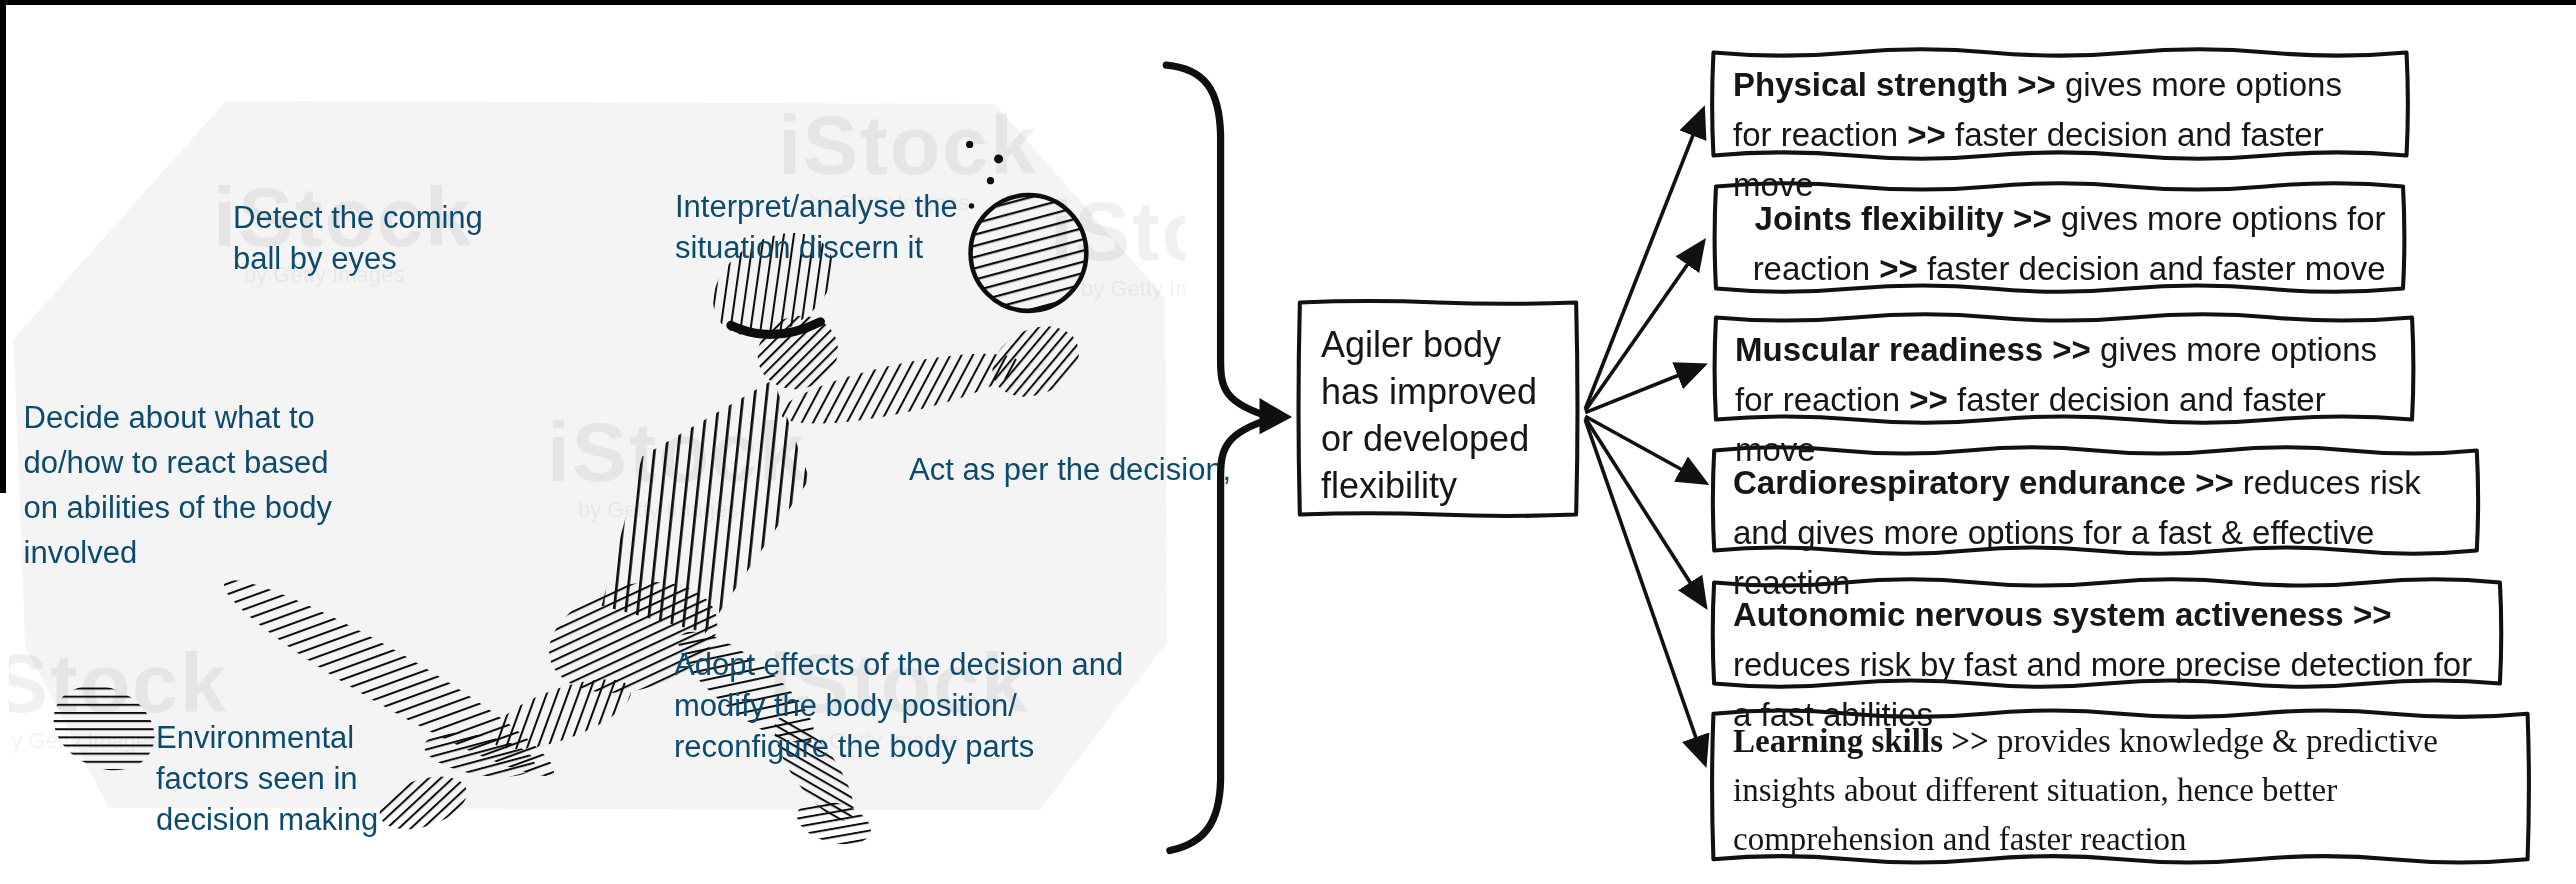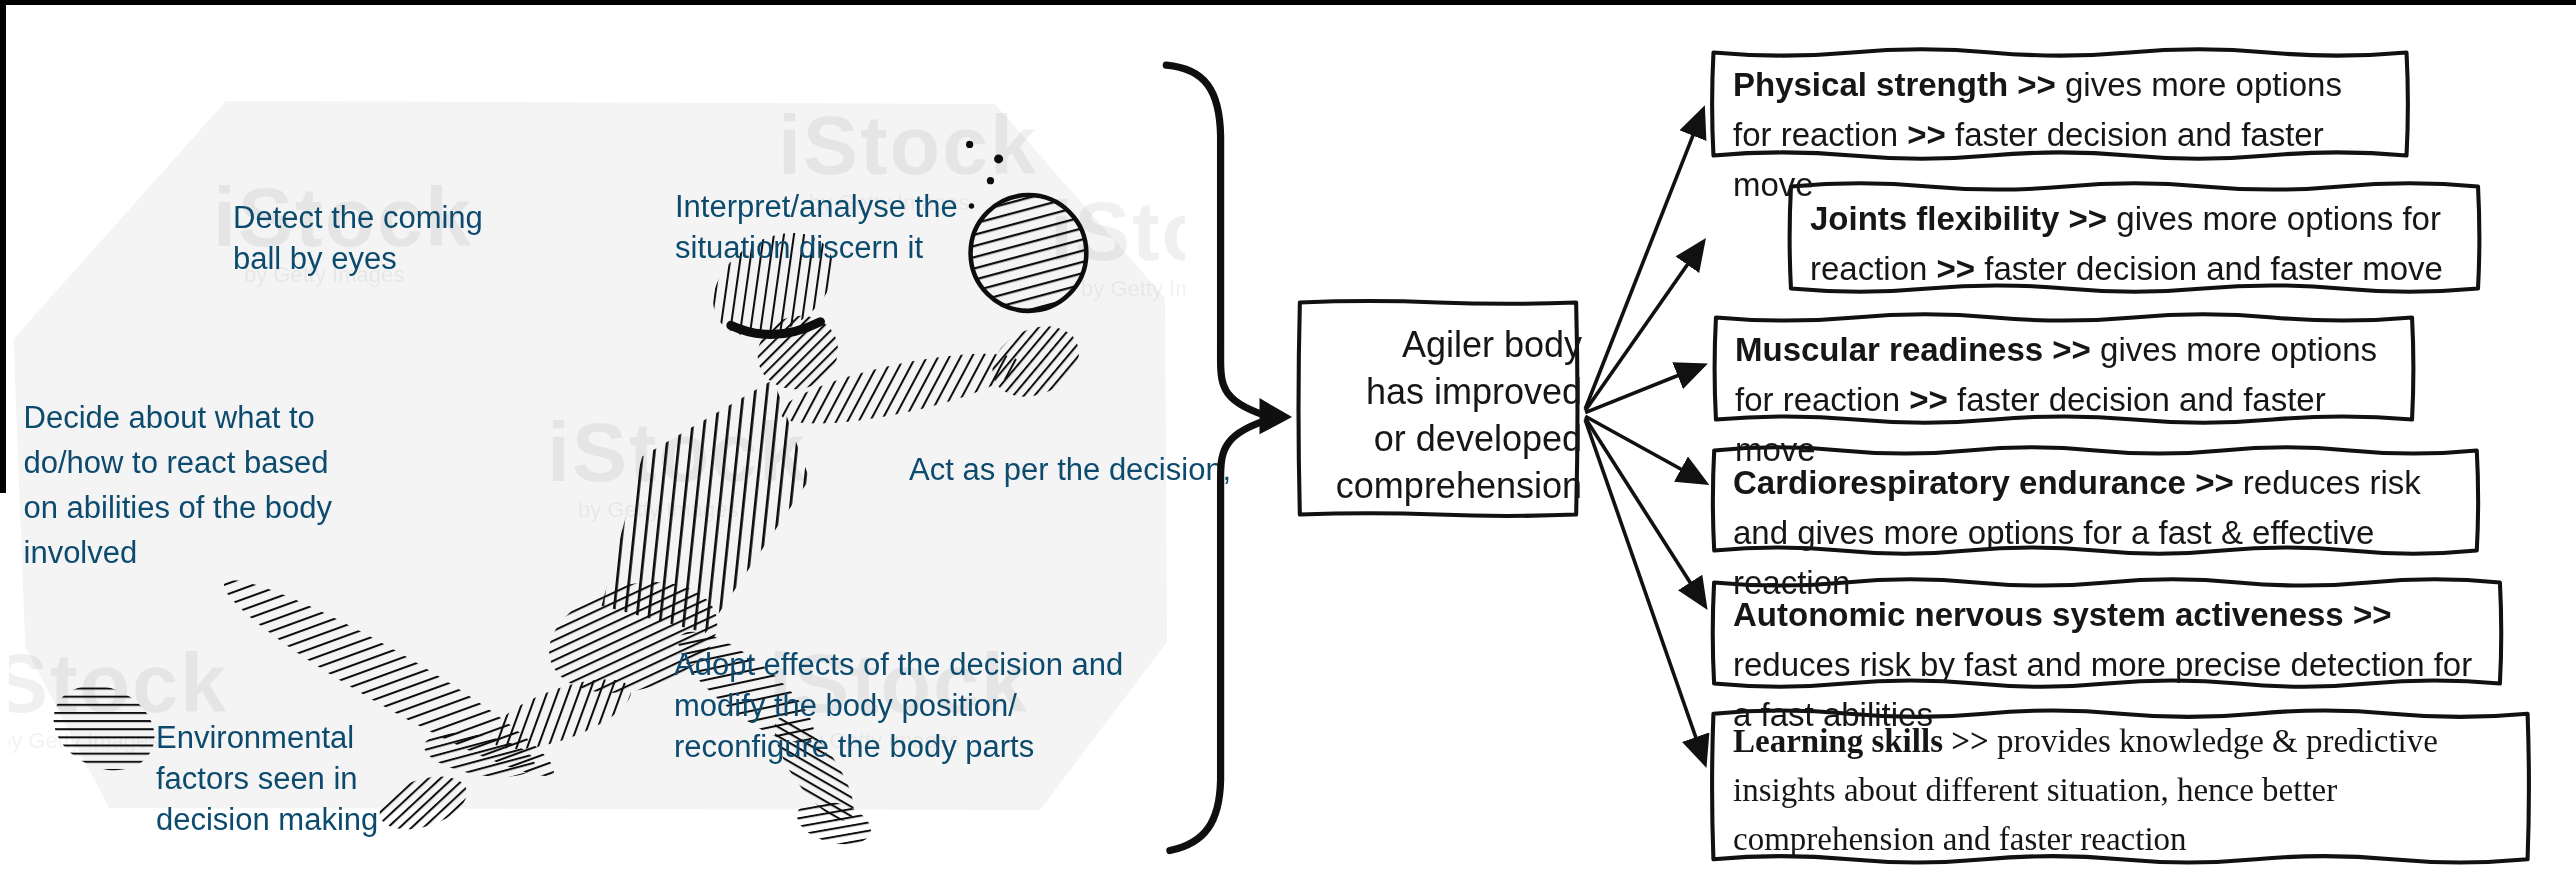"Joints flexibility >> gives more" div.sketch-box { left: 1785px -> 1710px; text-align: none -> right }
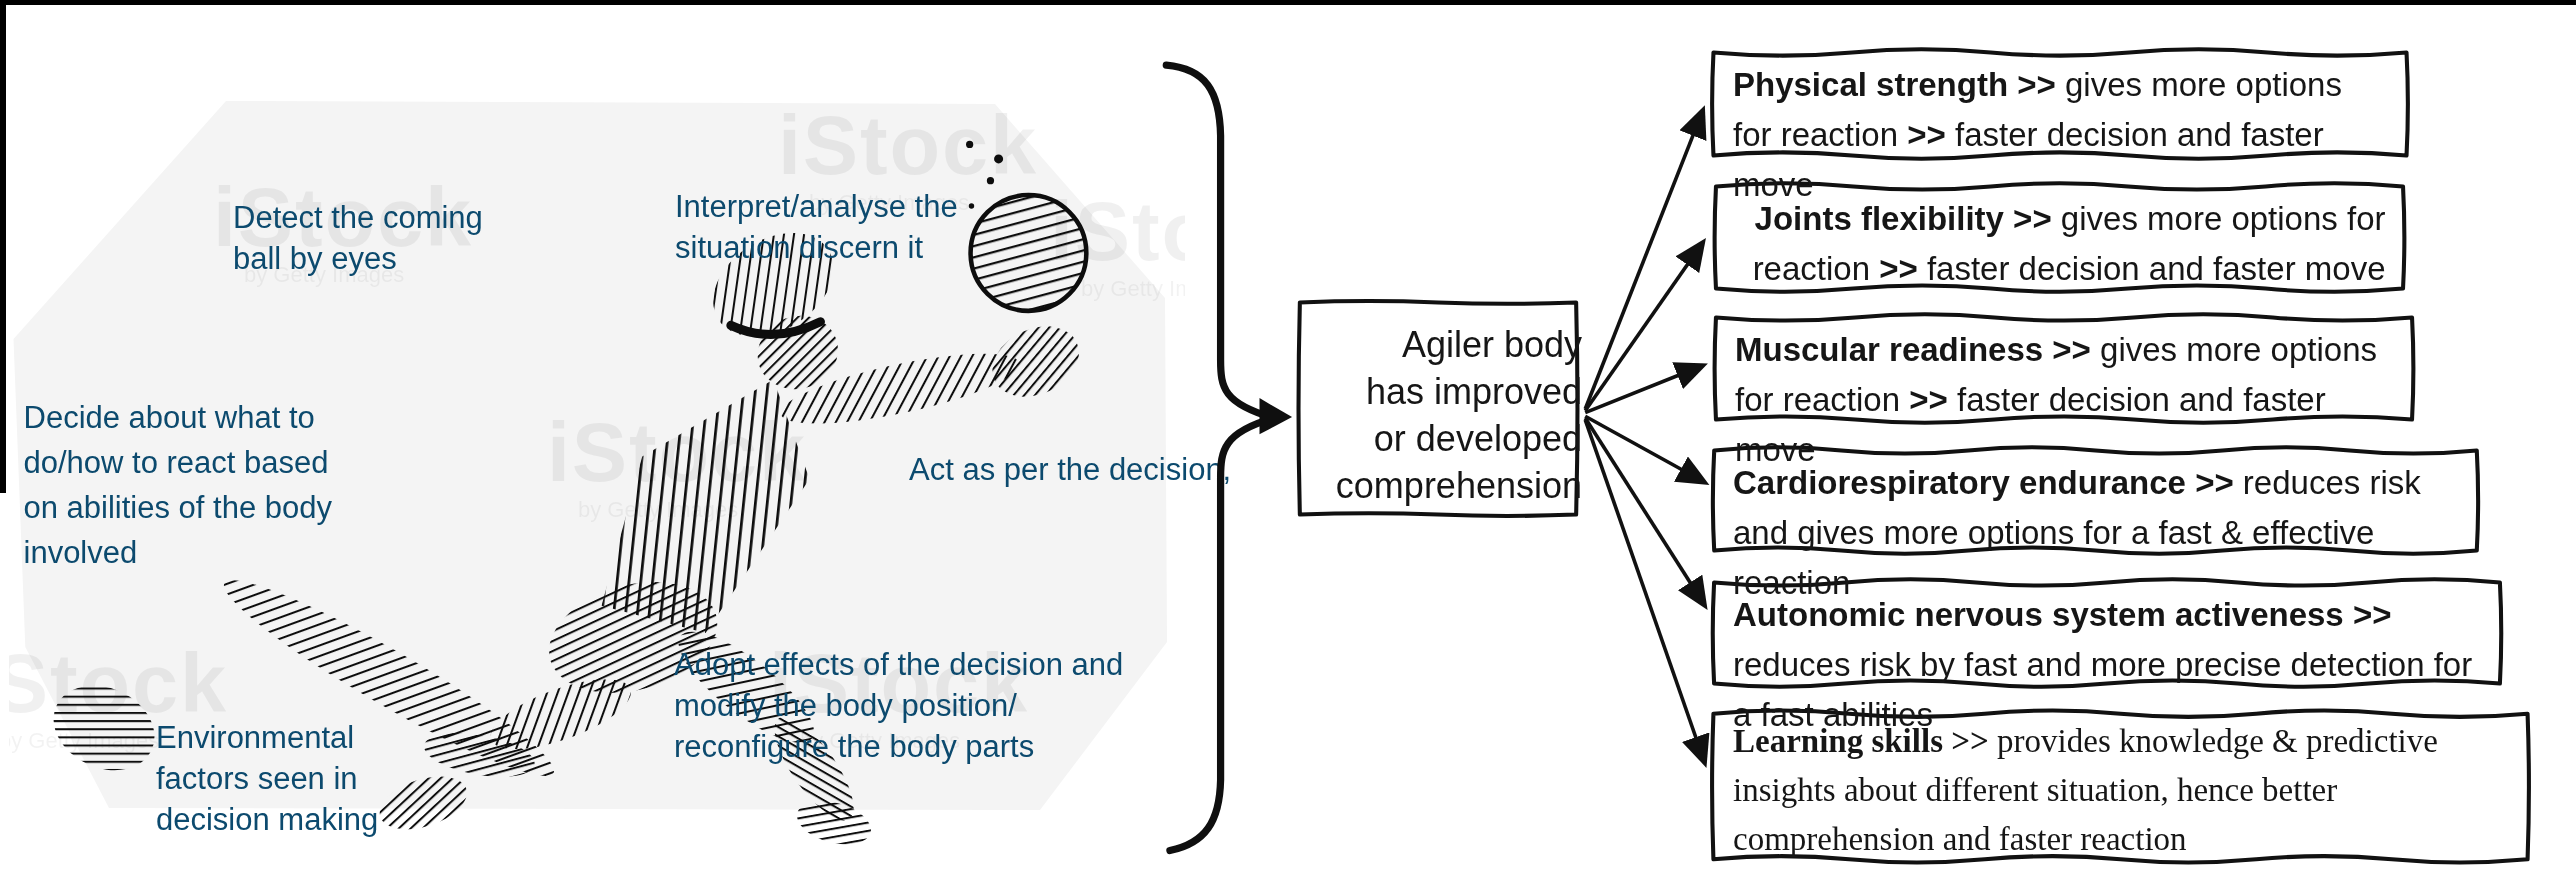"Agiler body" .center-box .txt { text-align: right -> none }
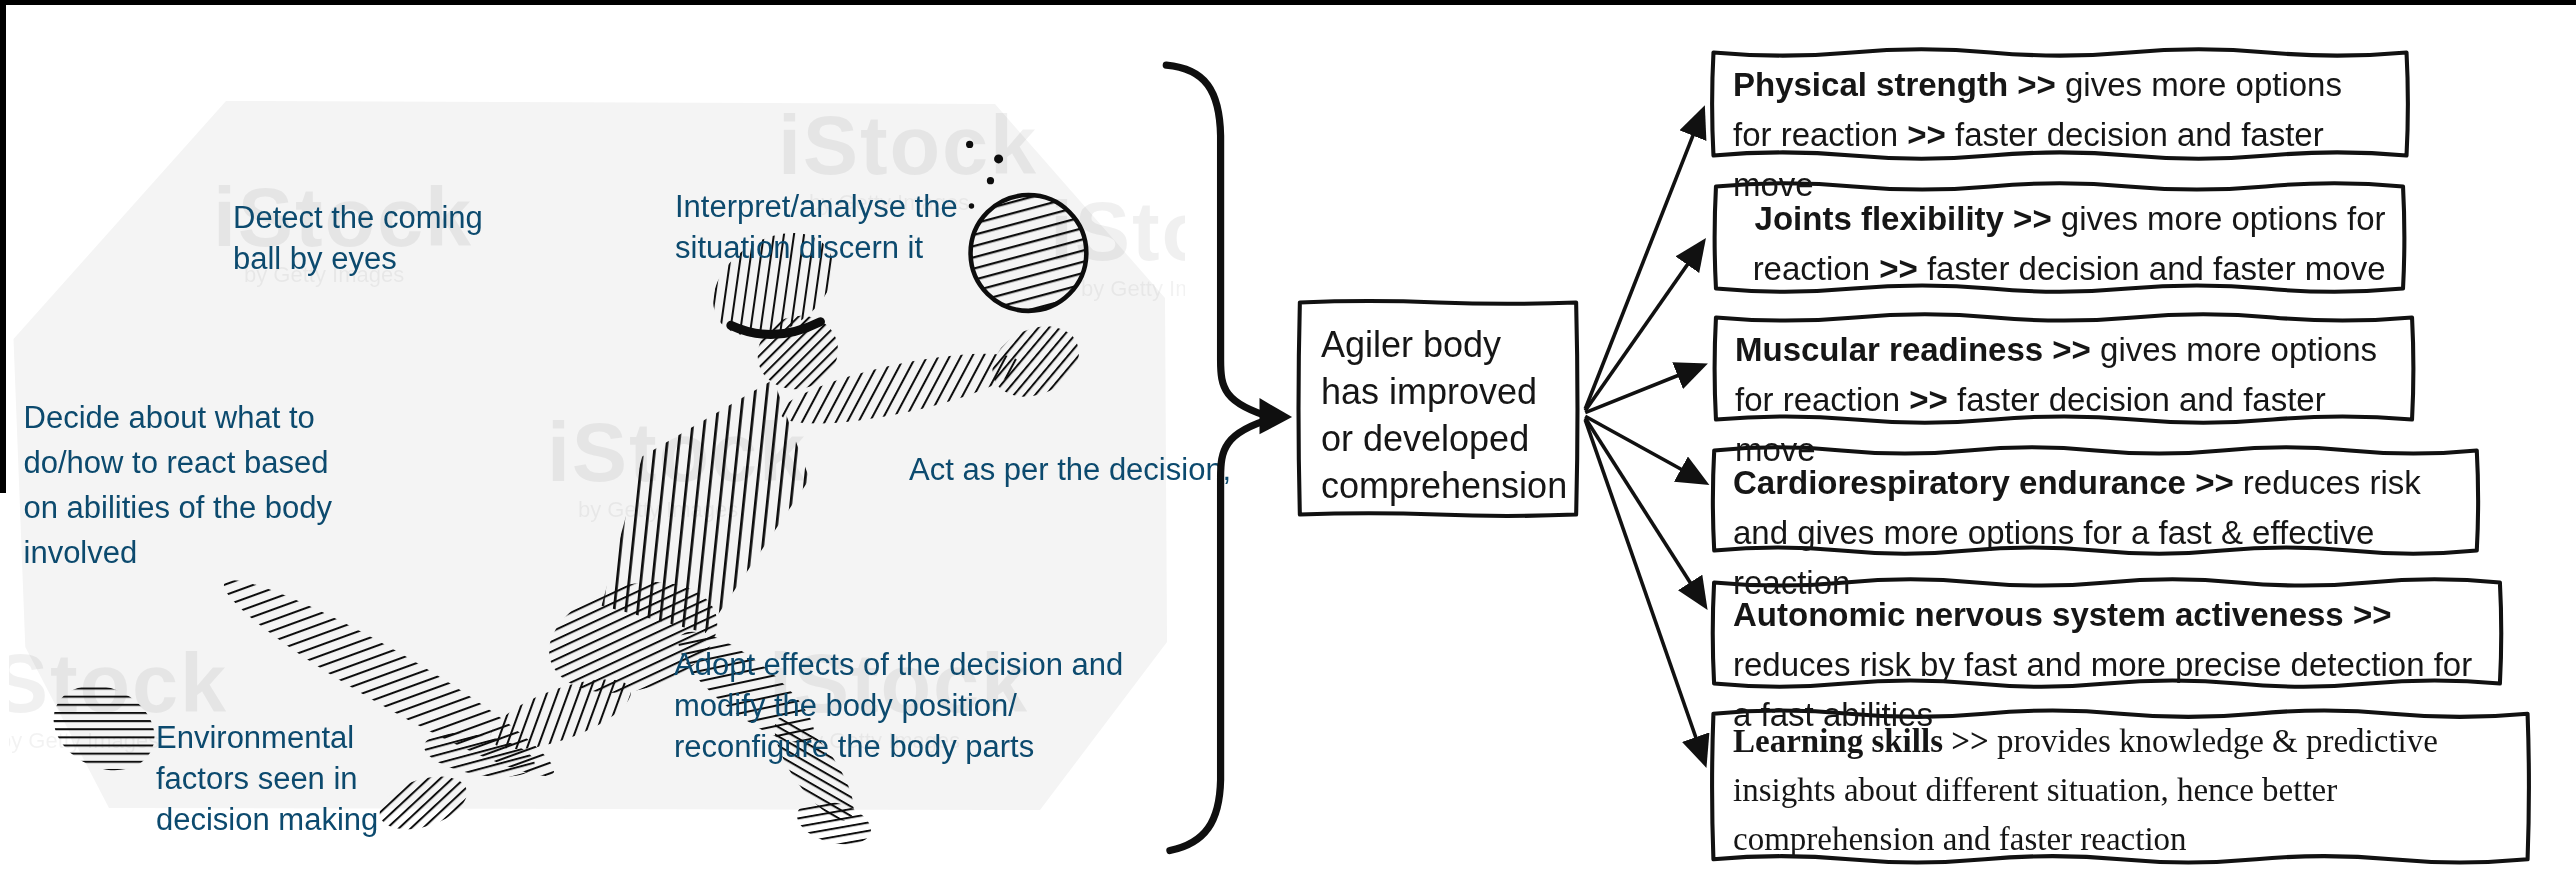"comprehension" div { text: comprehension -> flexibility }
